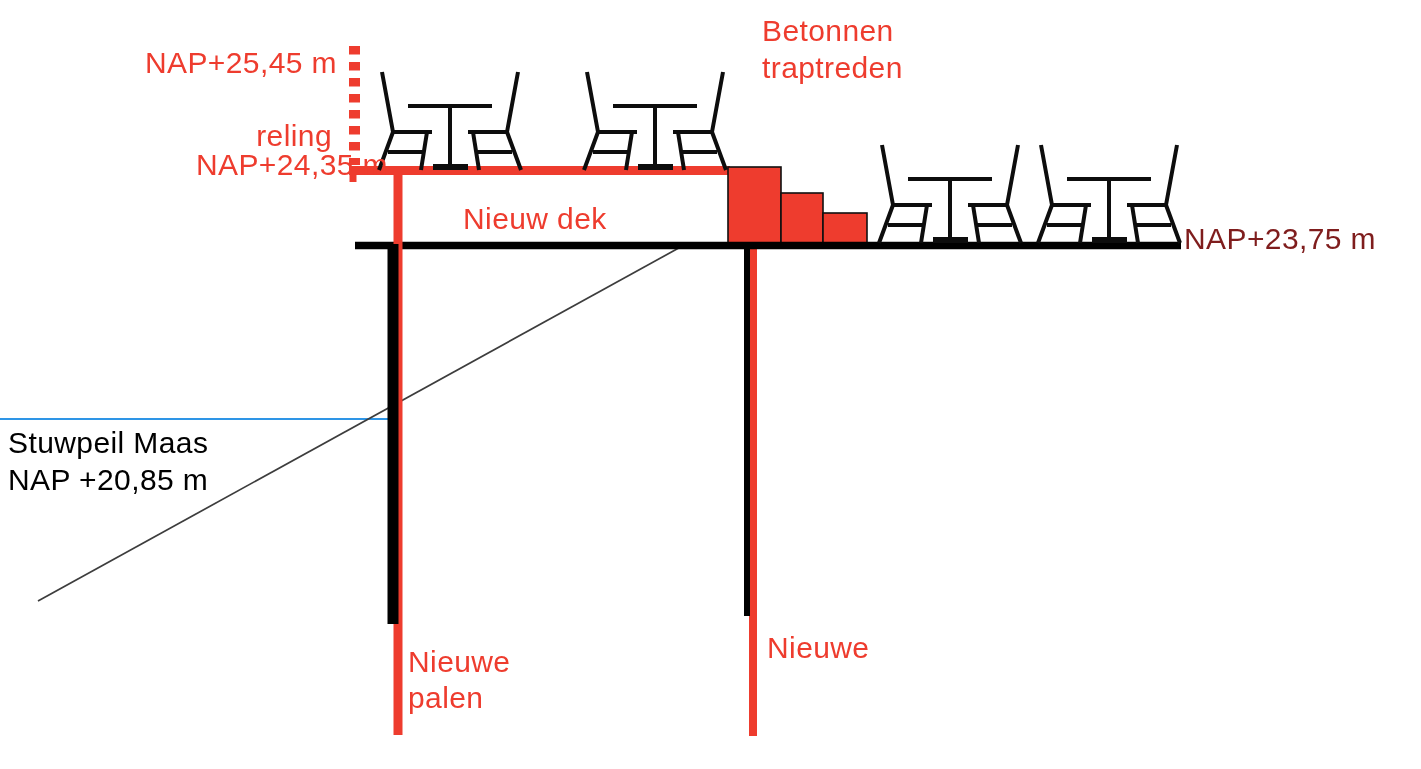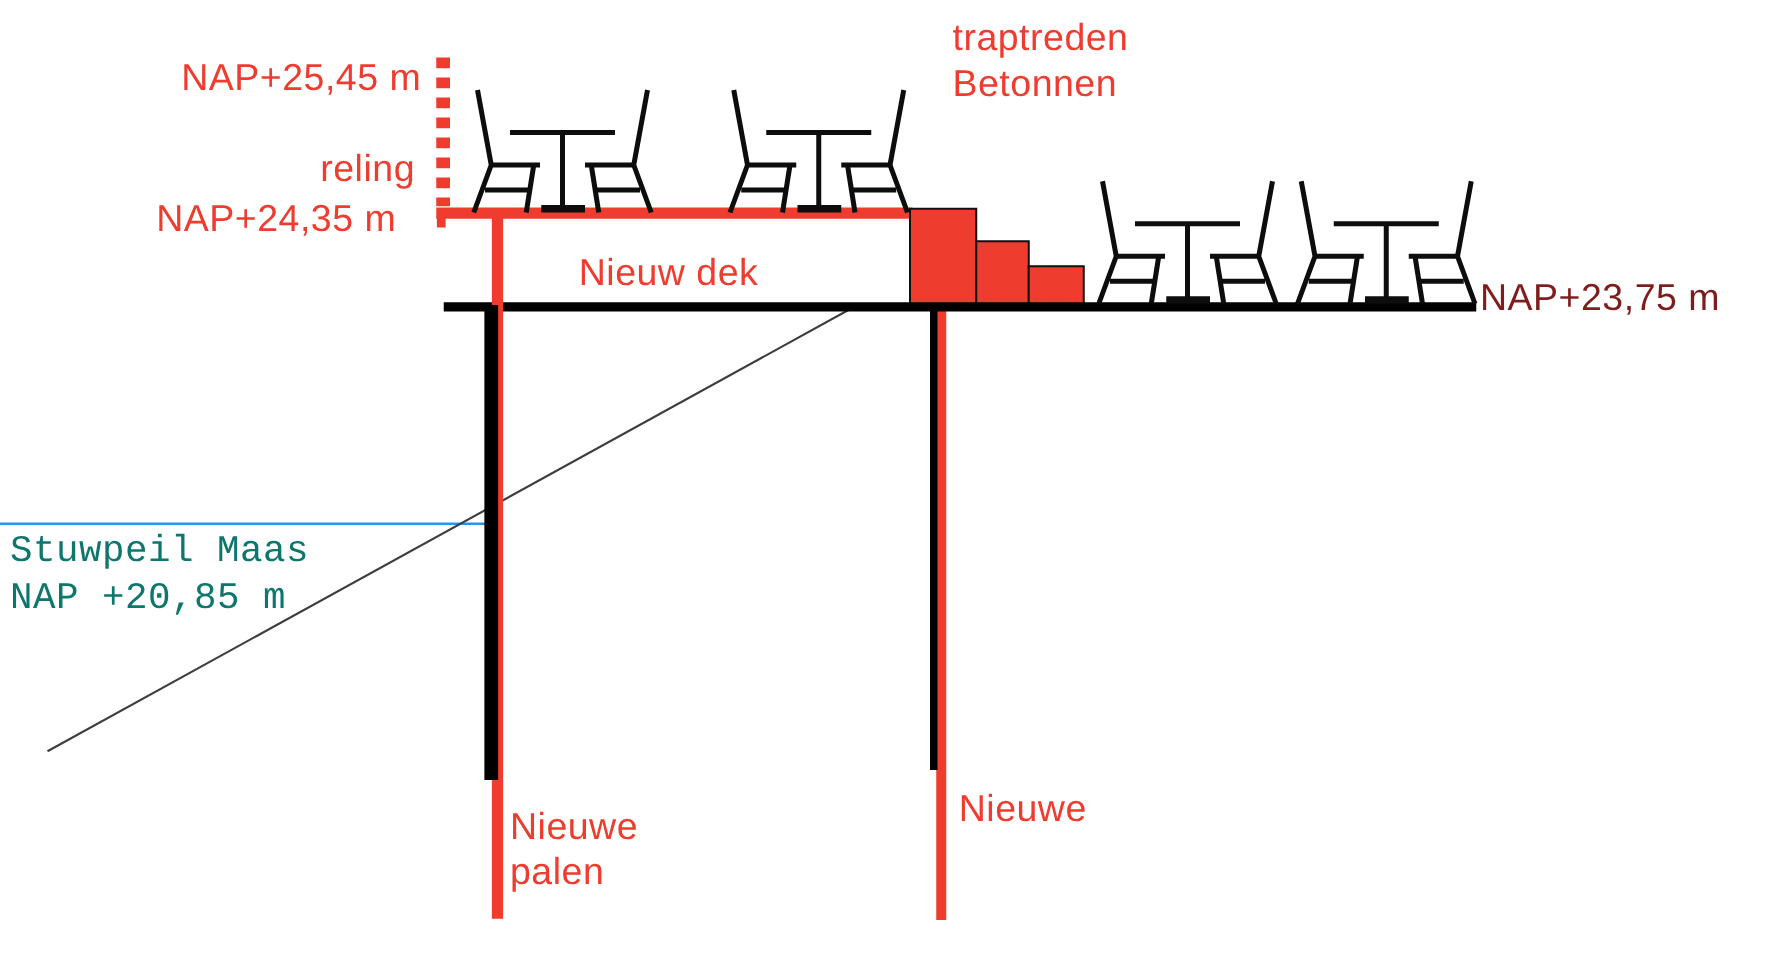"traptreden" div { order: before "Betonnen" -> after "Betonnen" }
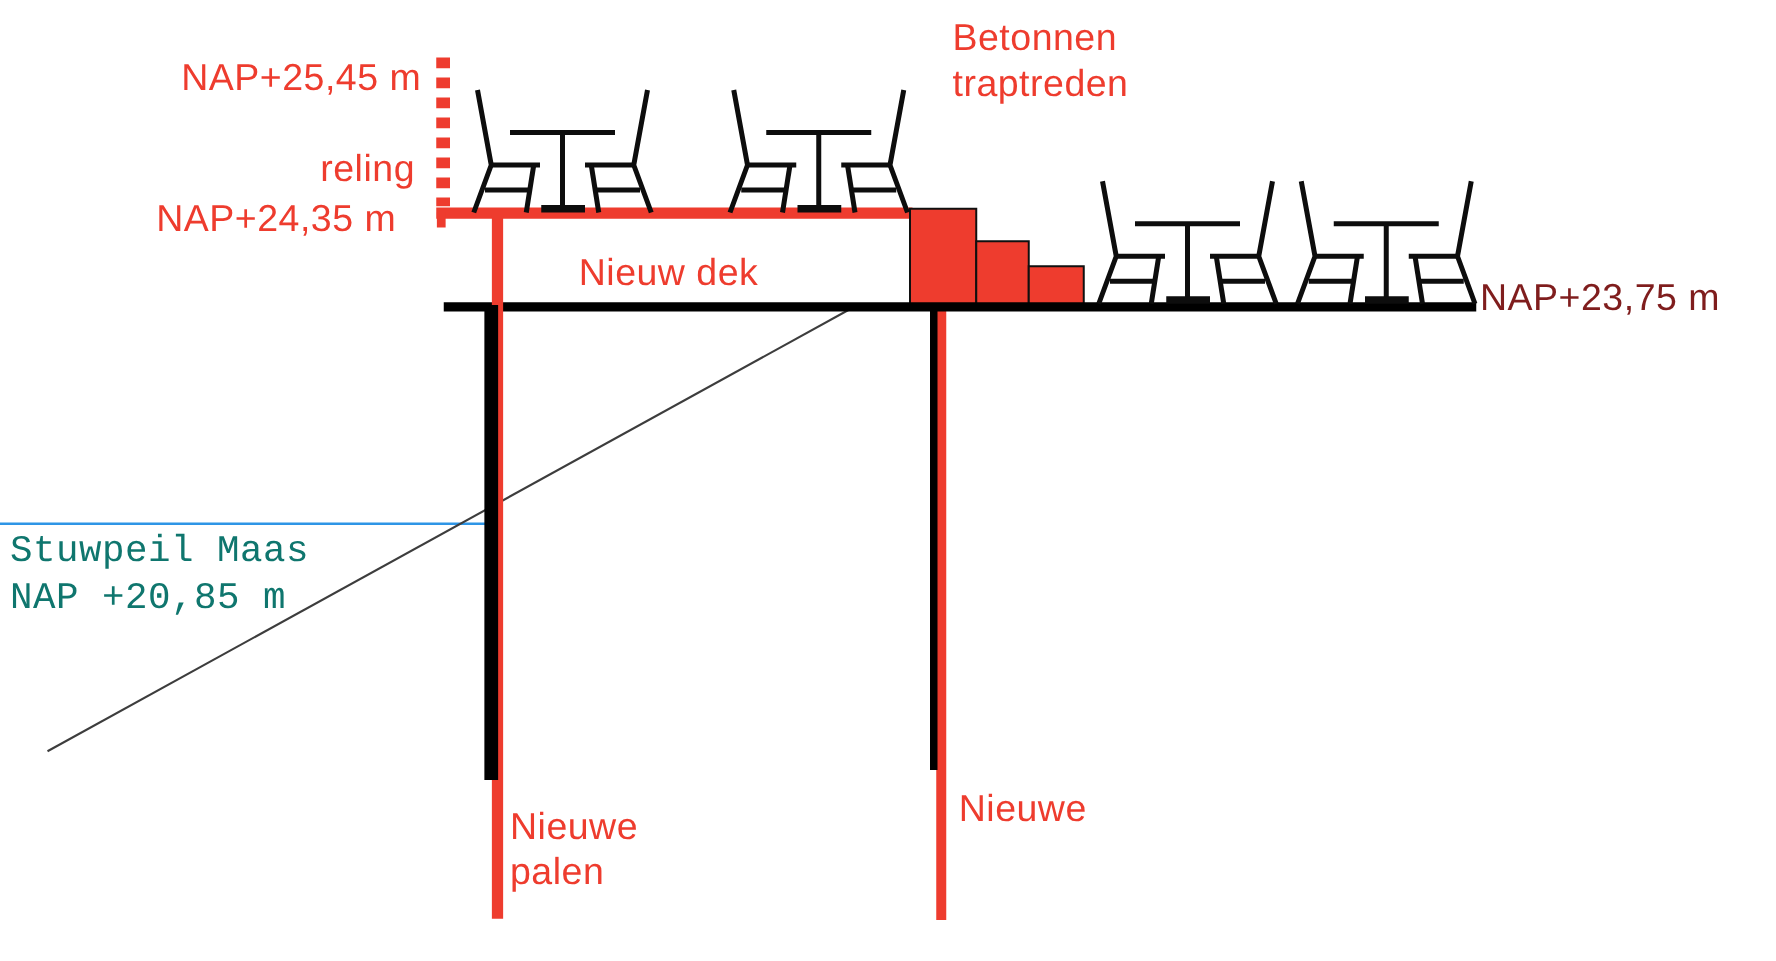"NAP+24,35 m" div.lbl { margin-top: 11px -> none; right: 1104px -> 1033px }
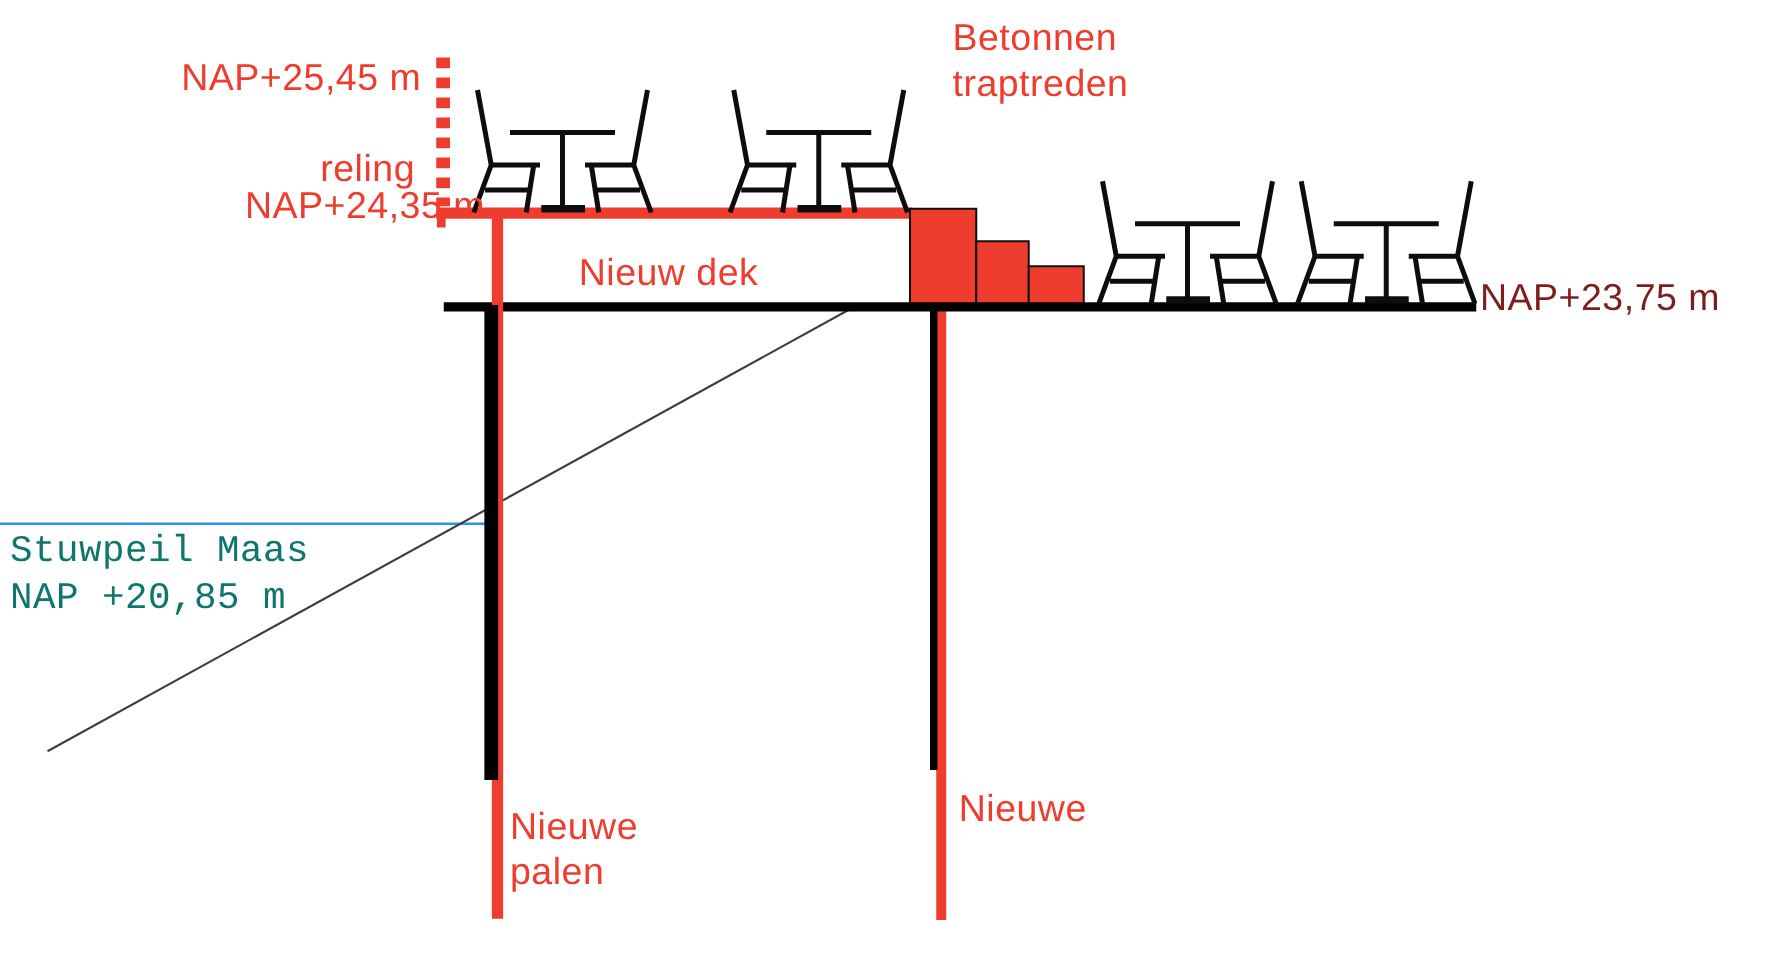"Stuwpeil Maas" .lbl.blue { color: #0f766e -> #000000; font-family: Liberation Mono, monospace -> none }
